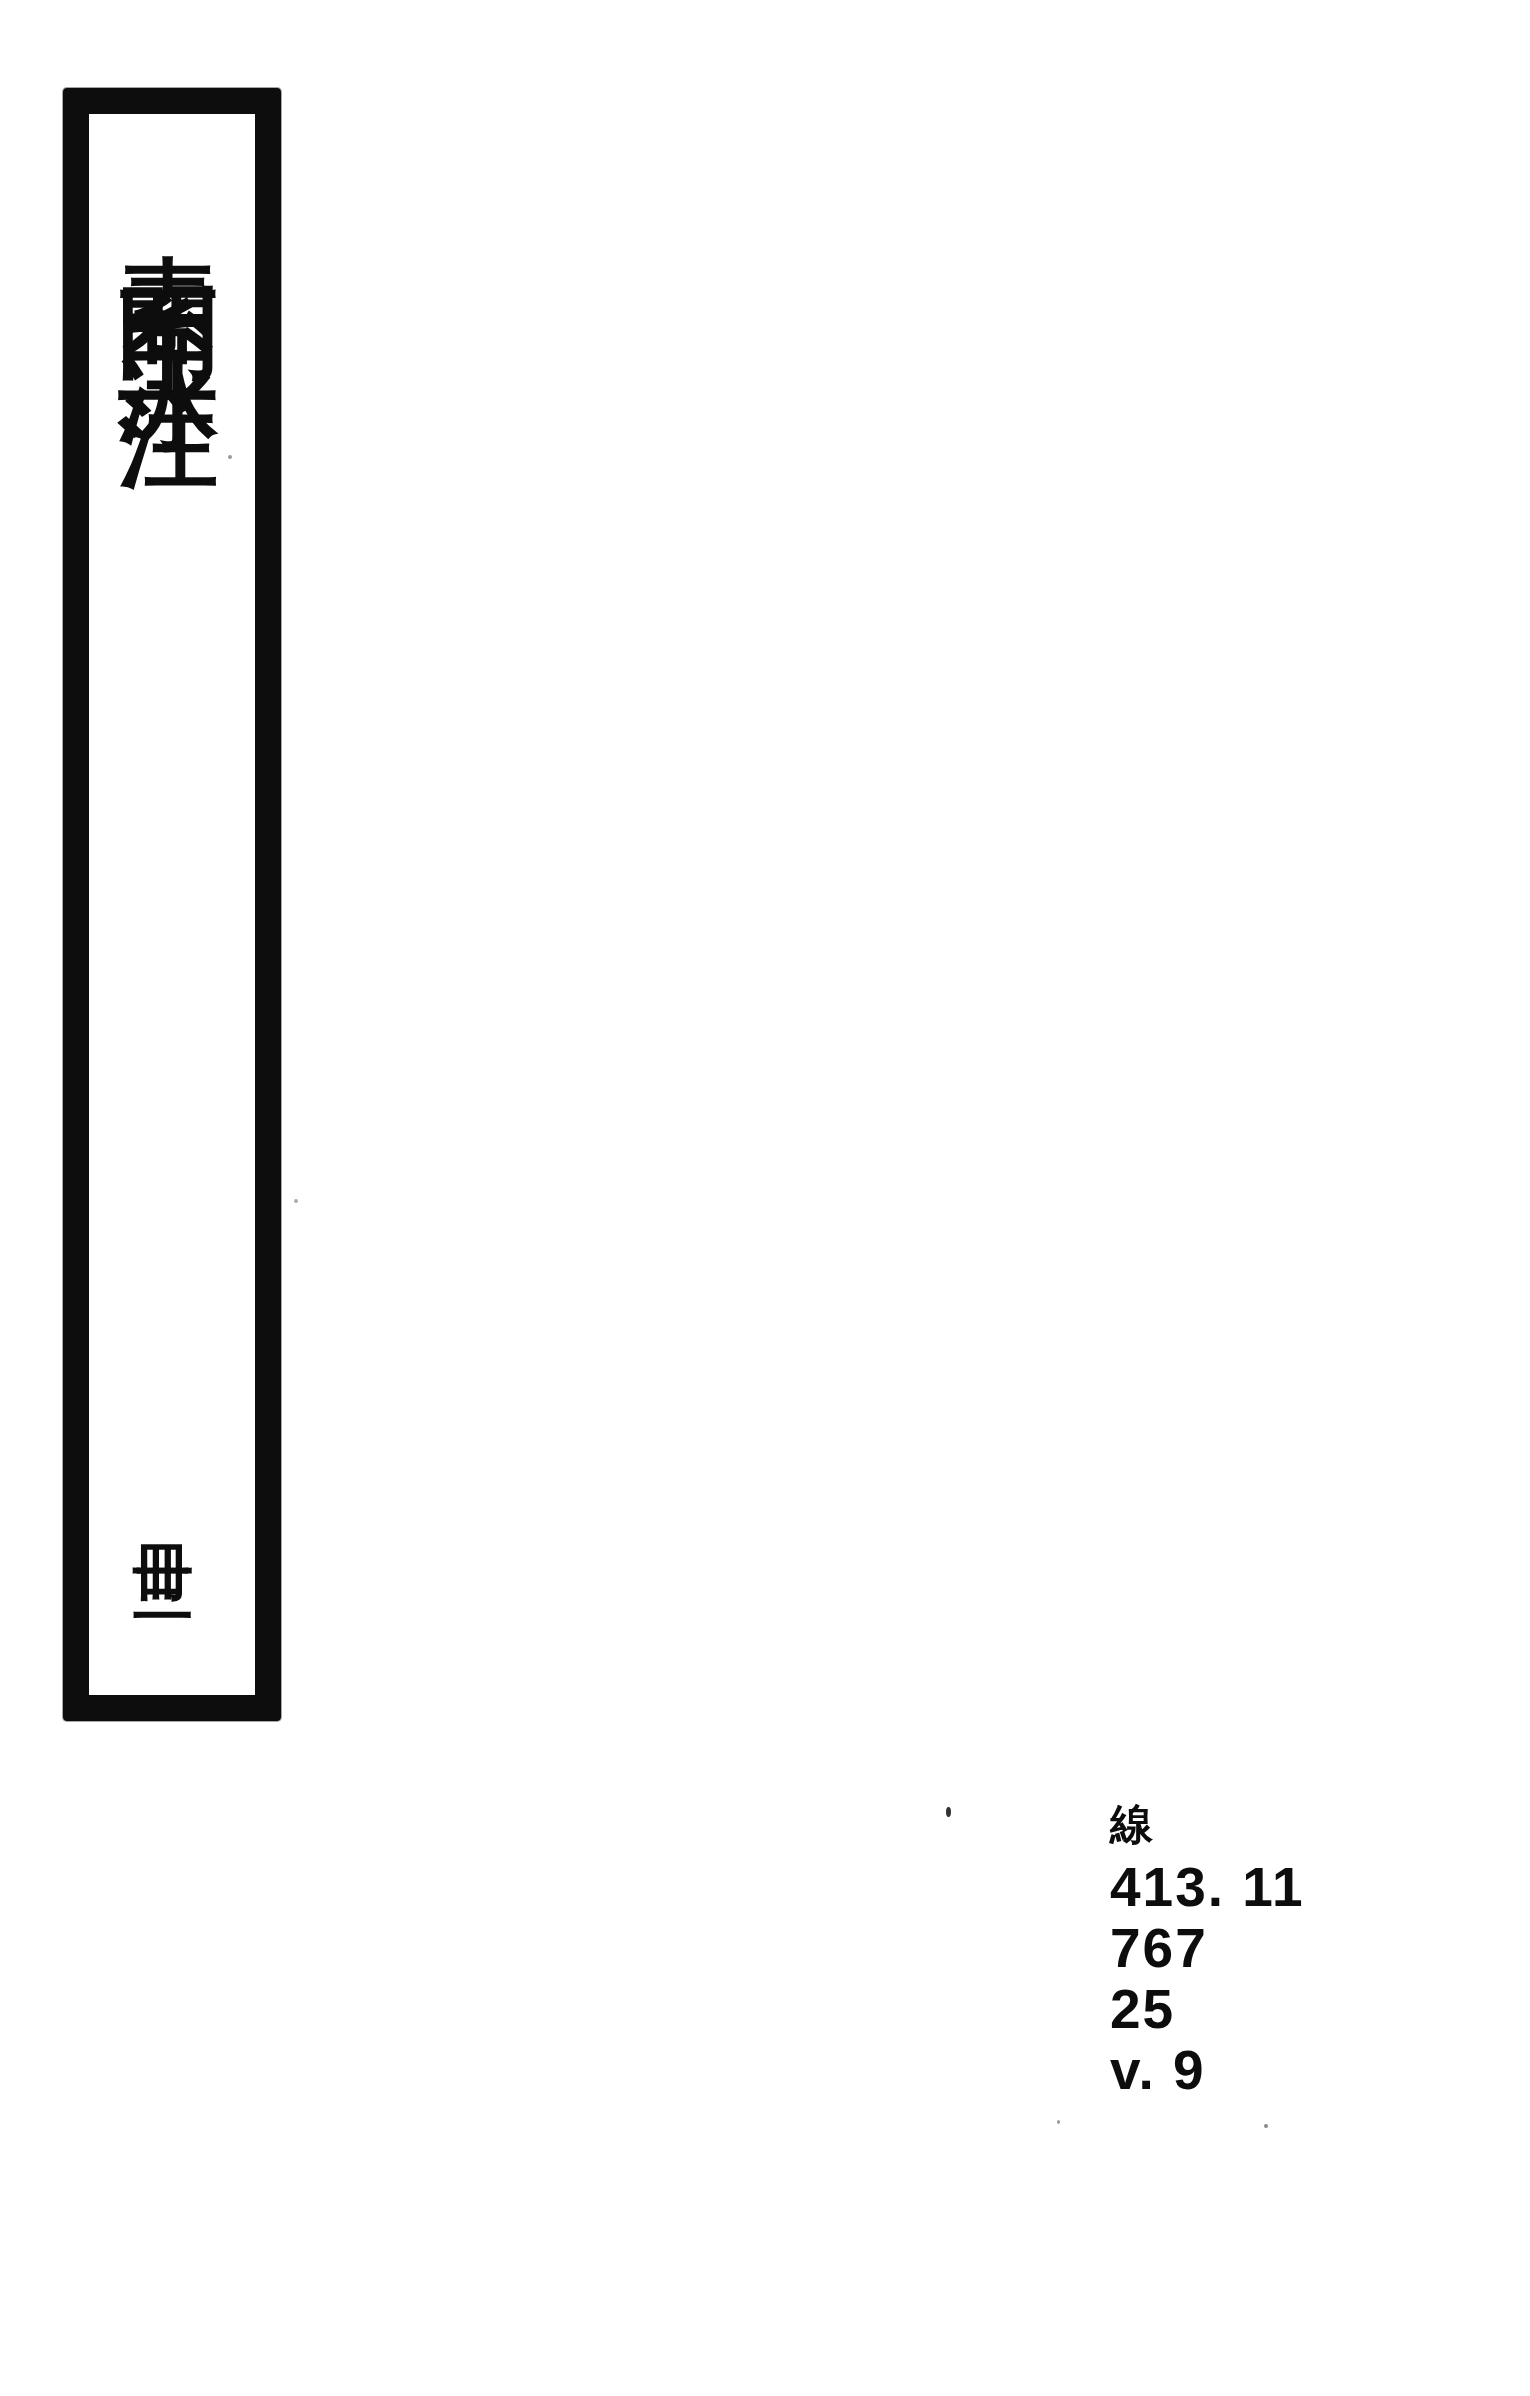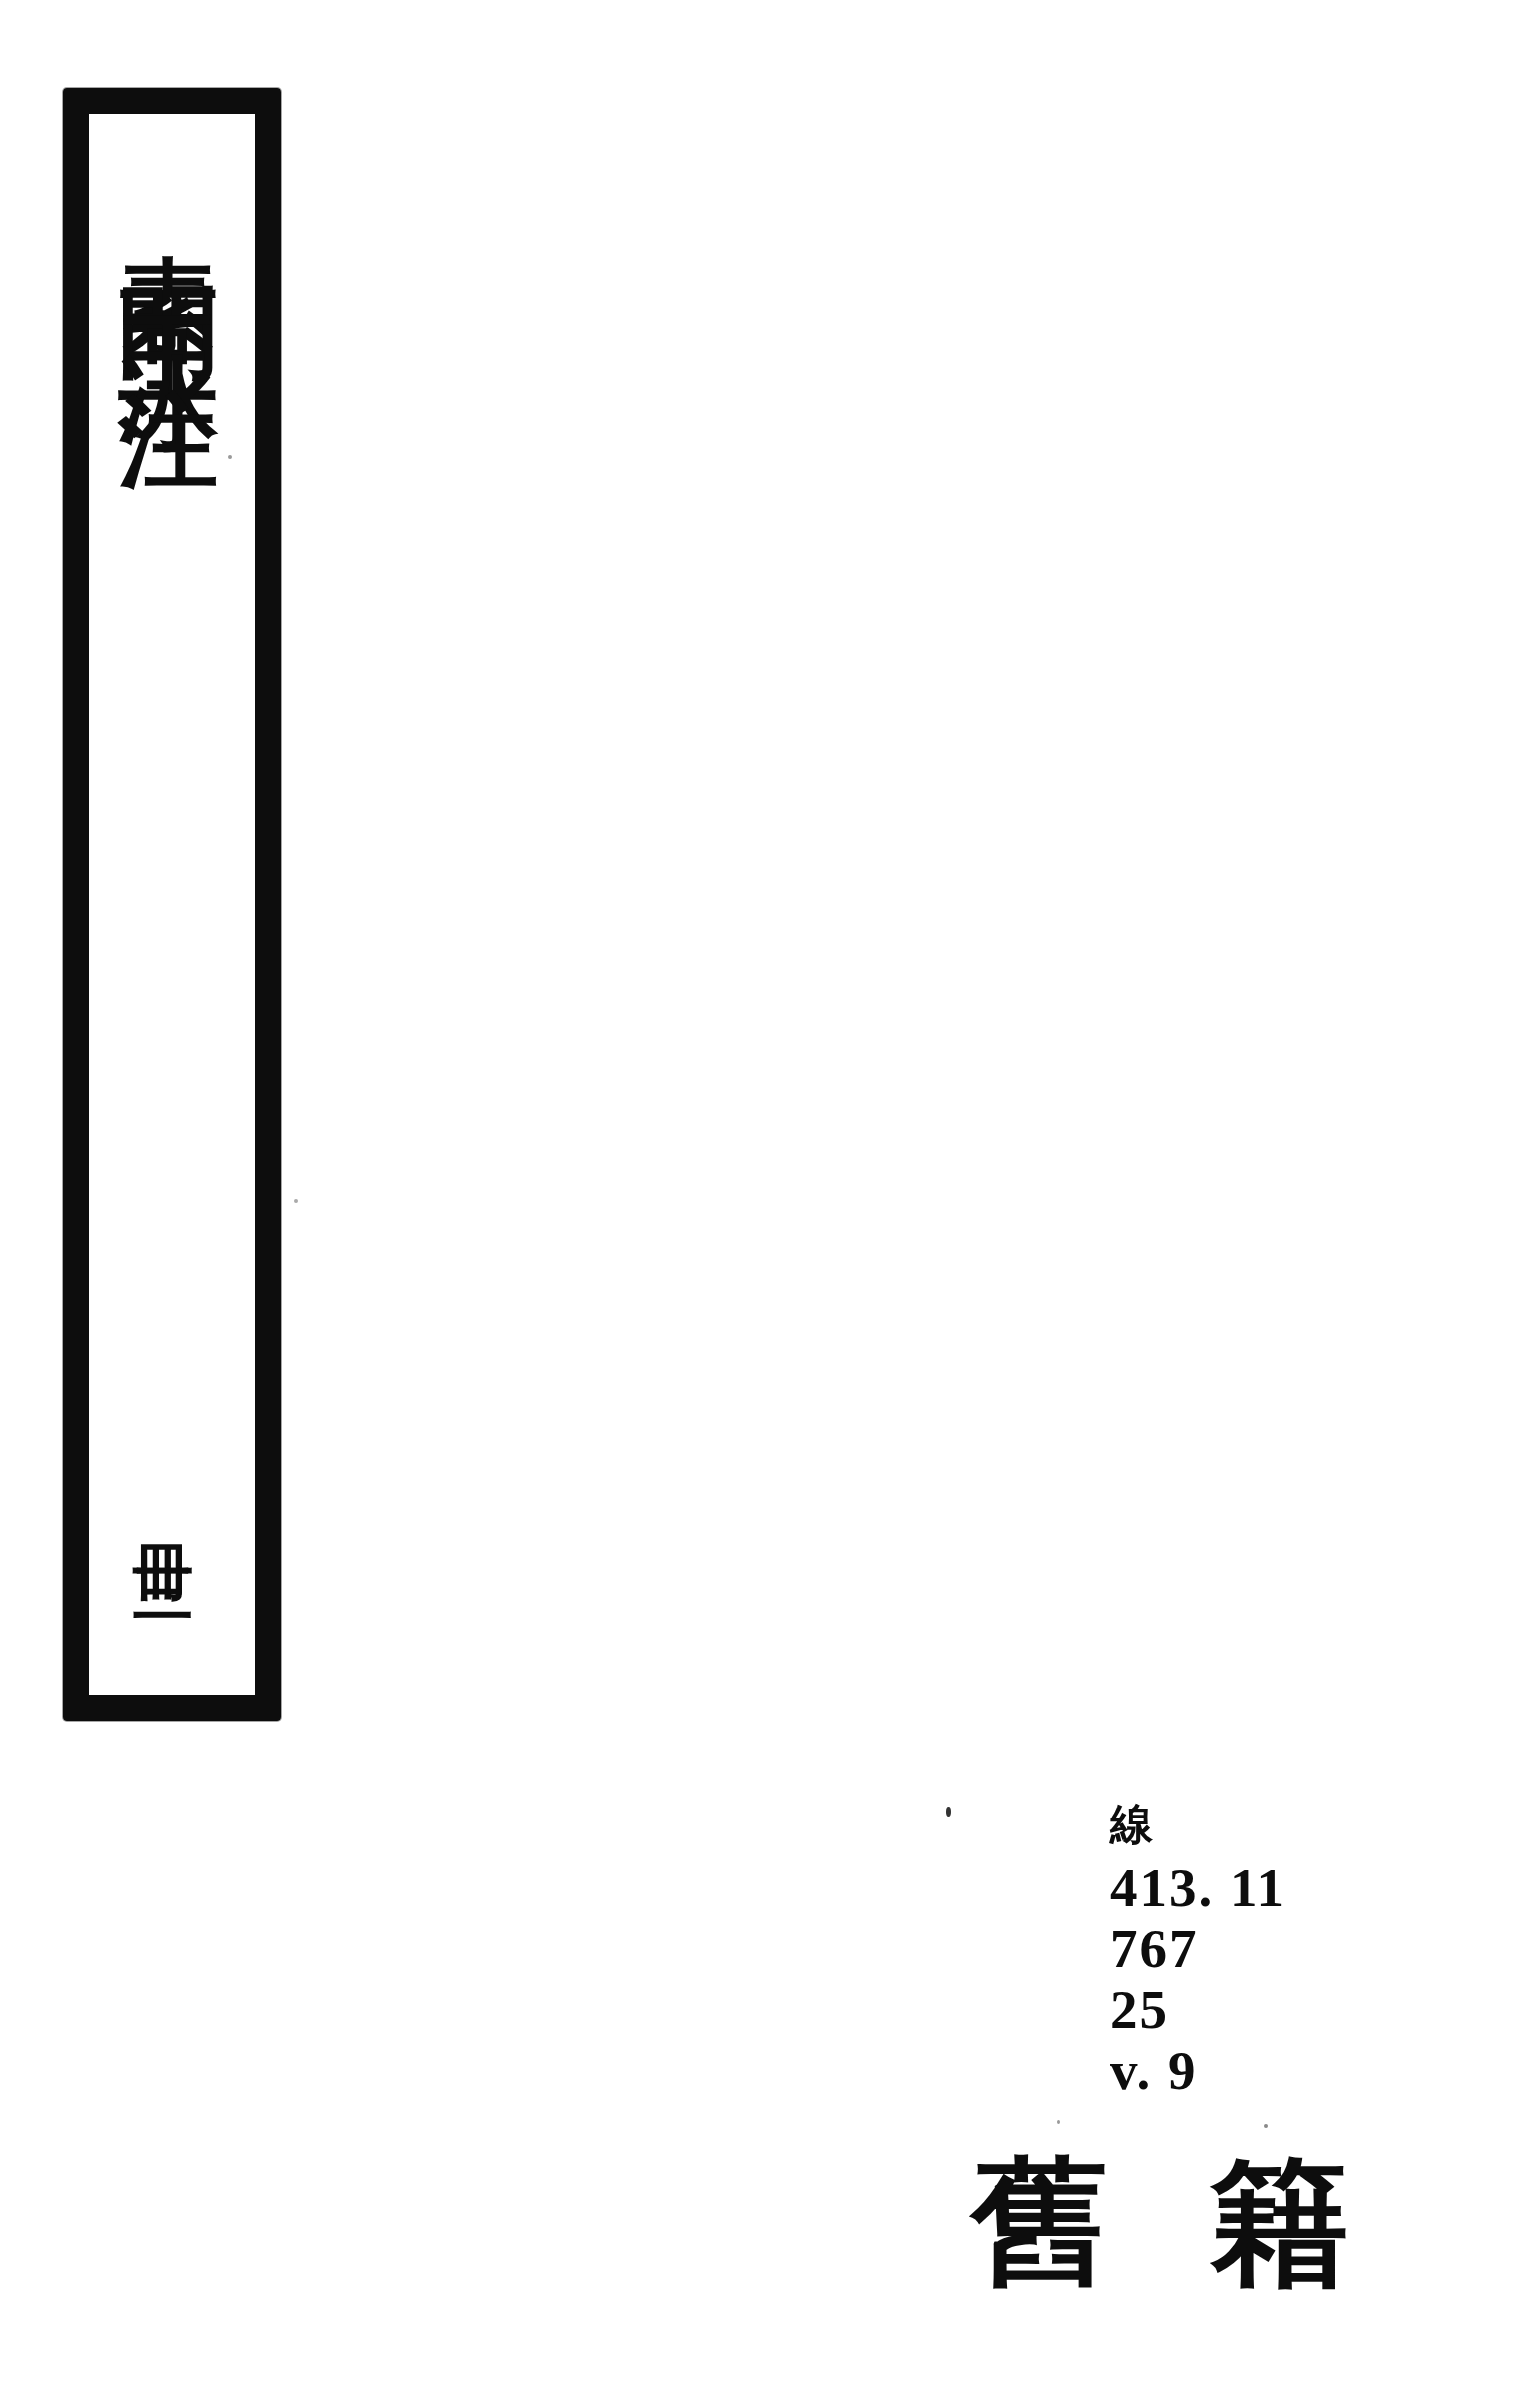"413. 11" .call-line { font-family: Liberation Serif, serif -> Liberation Sans, sans-serif }
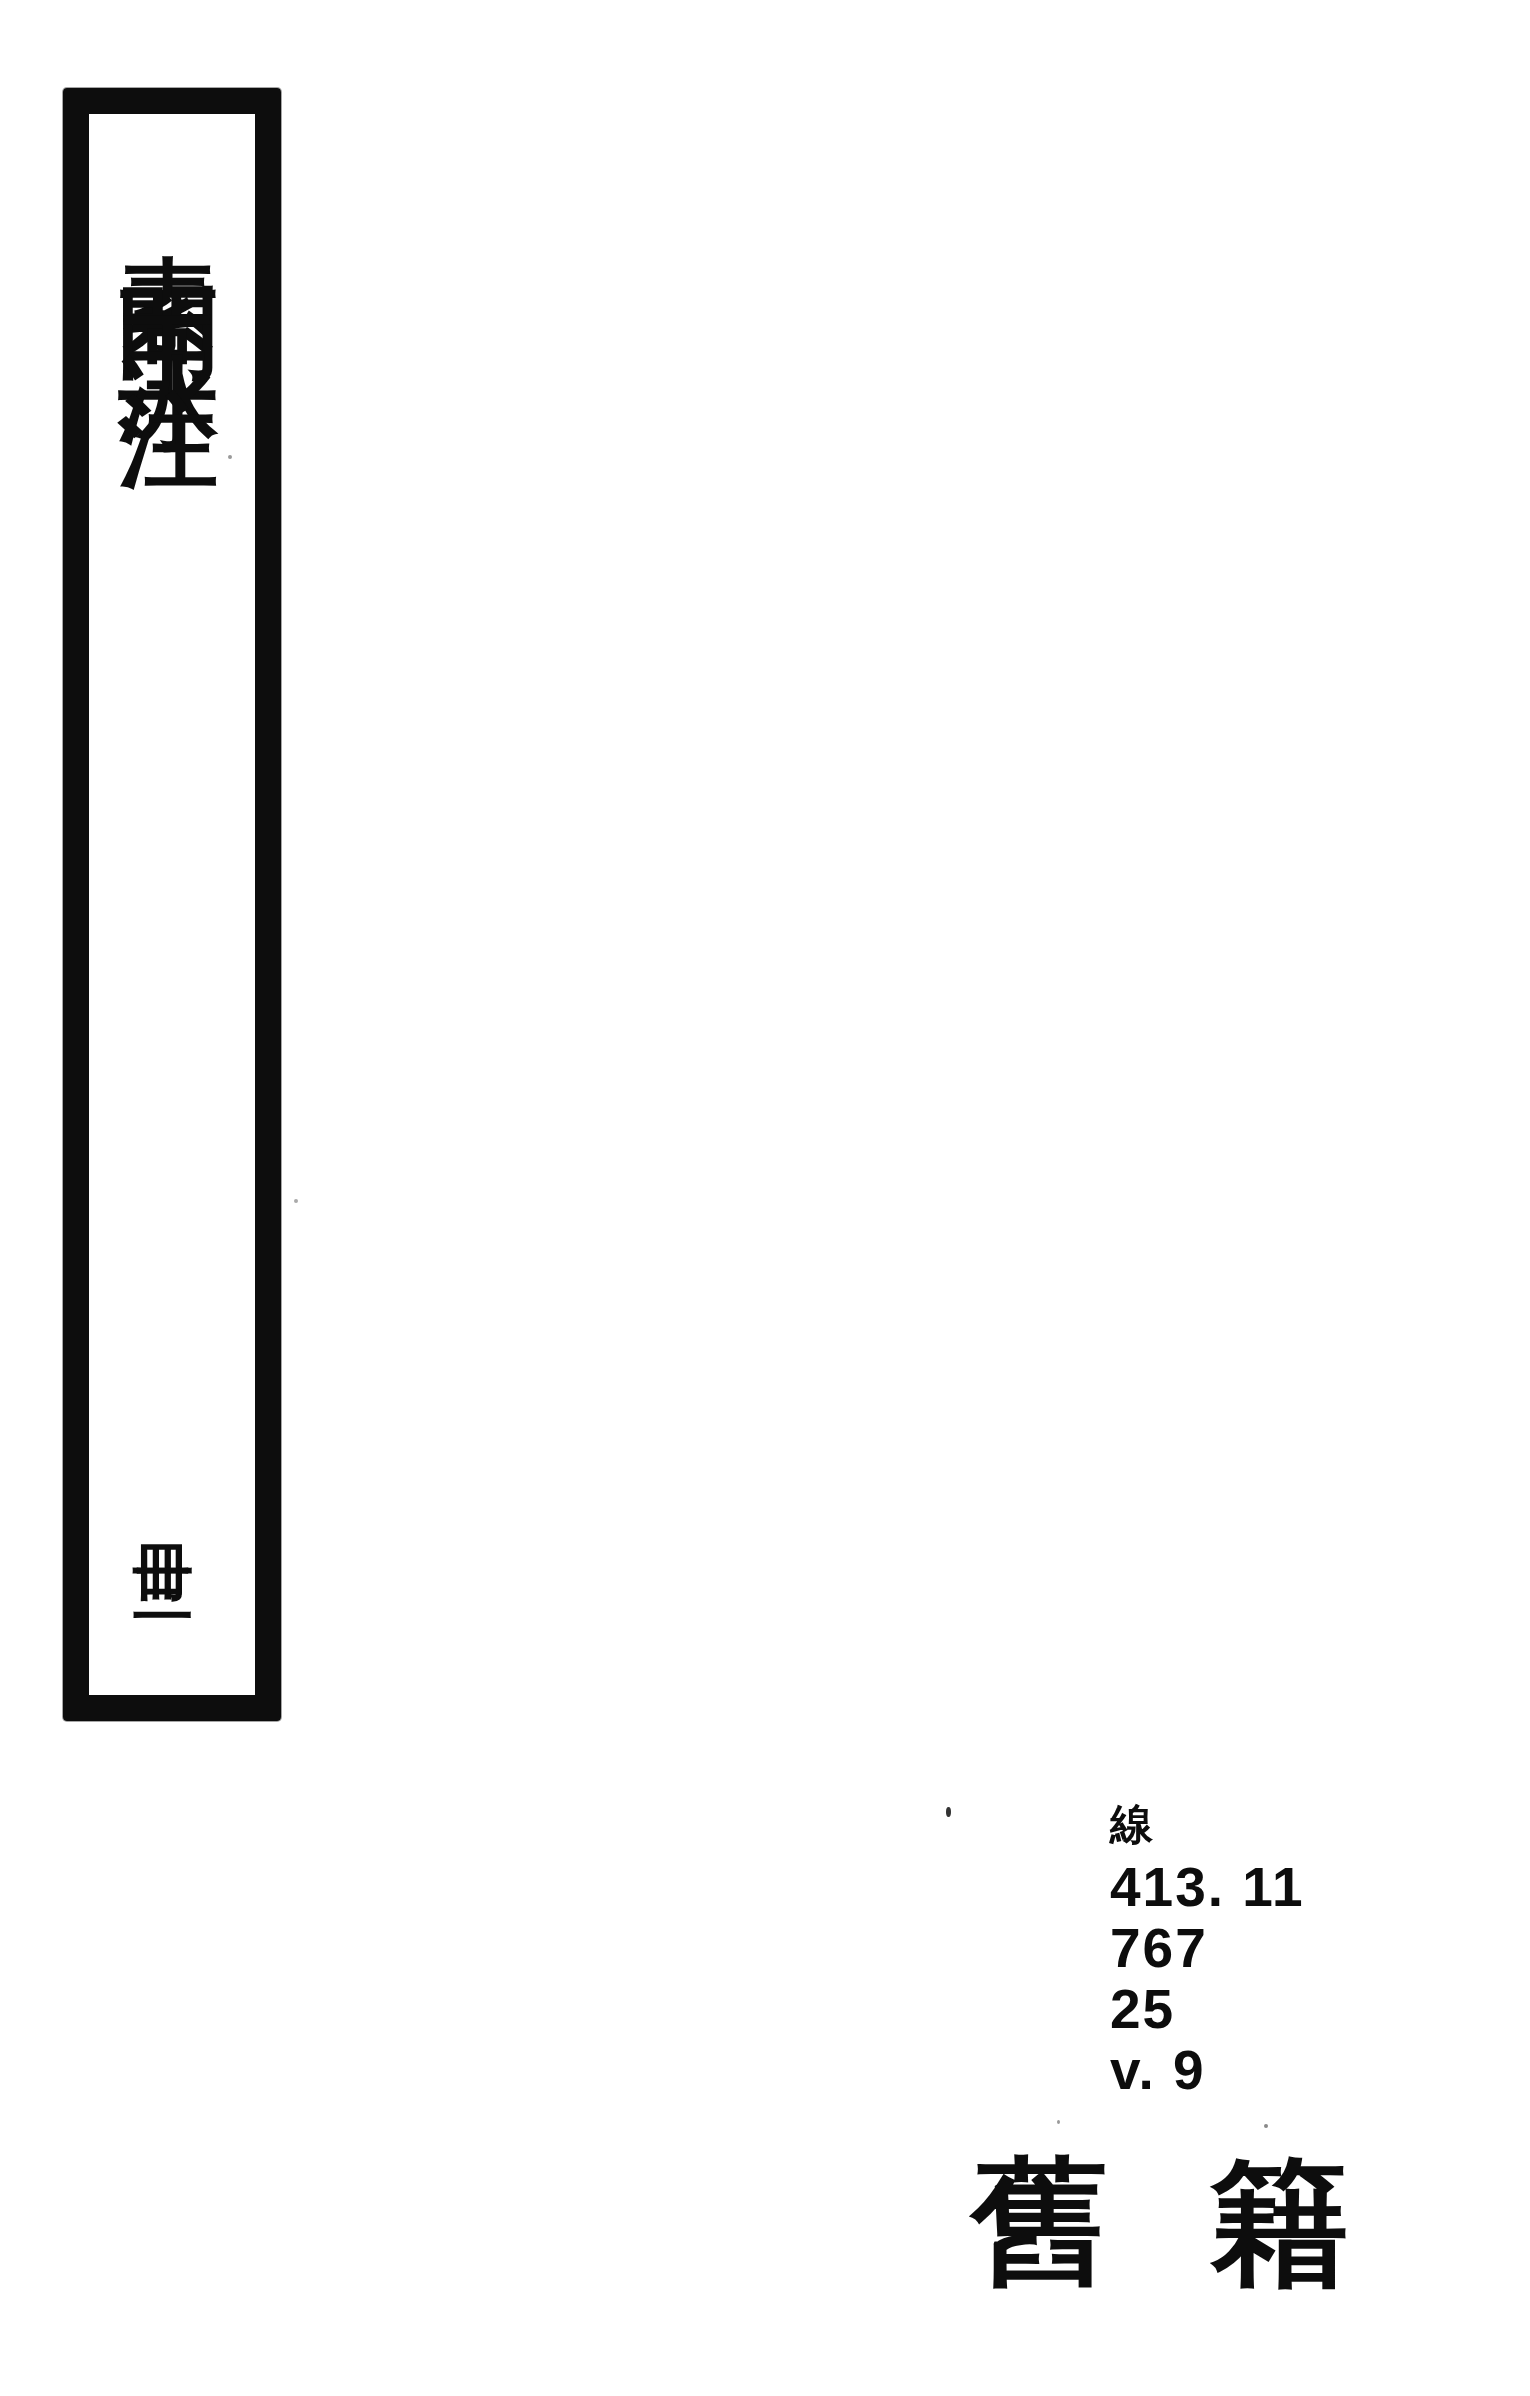"舊籍" div.stamp { html: <div>舊籍</div> -> none }
